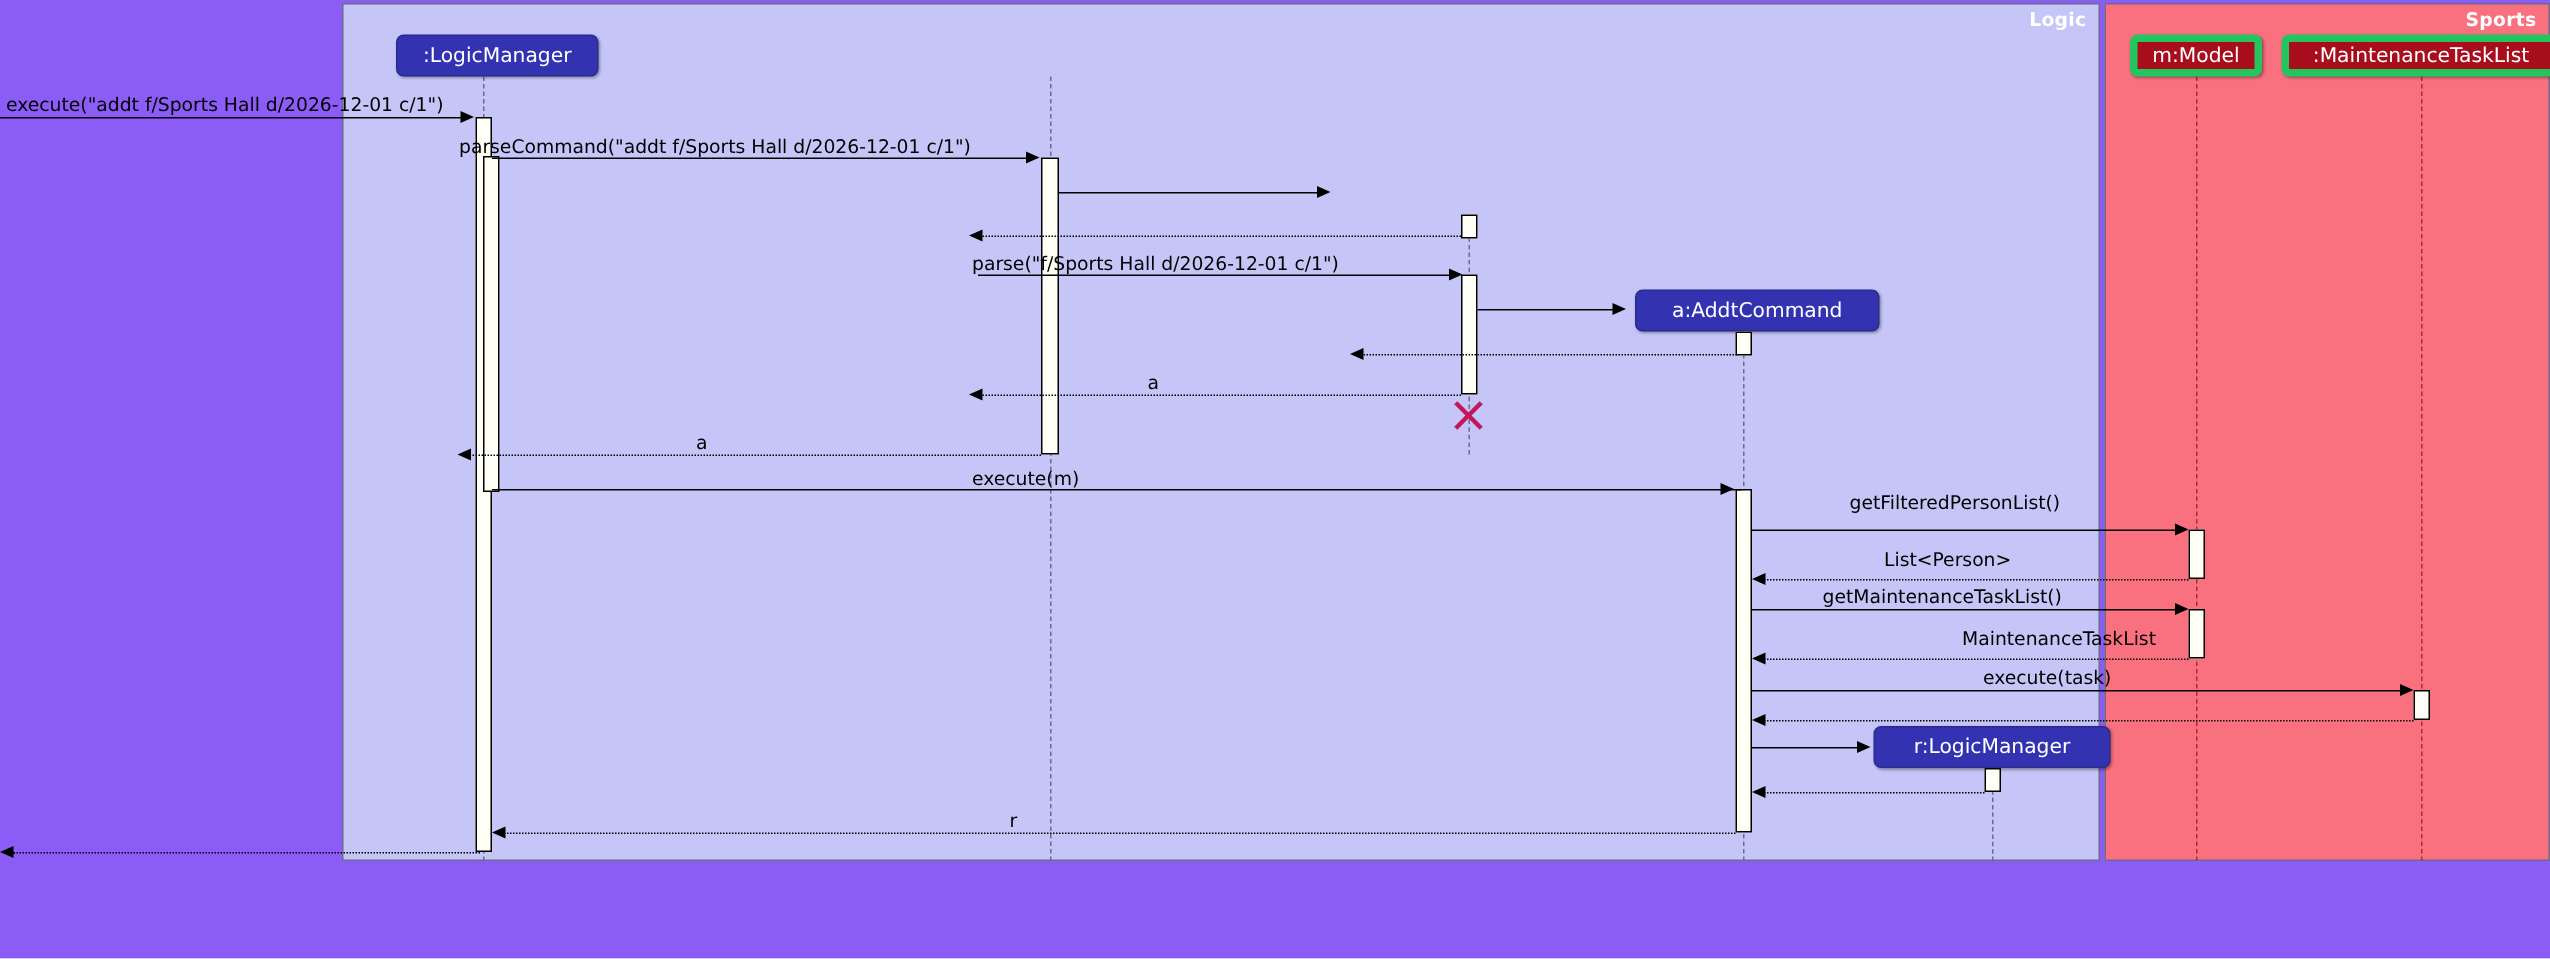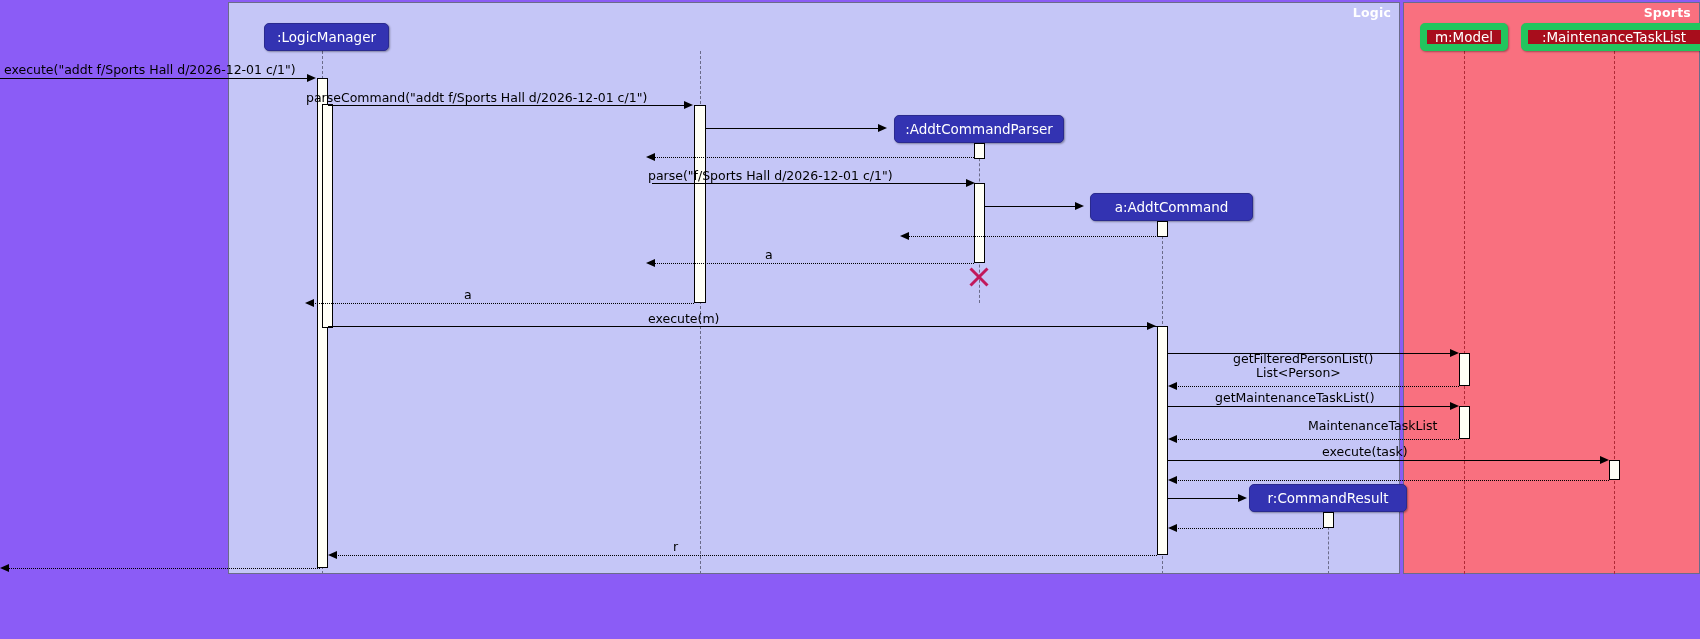":LogicManager" div.actorbox { width: 125px -> 135px }
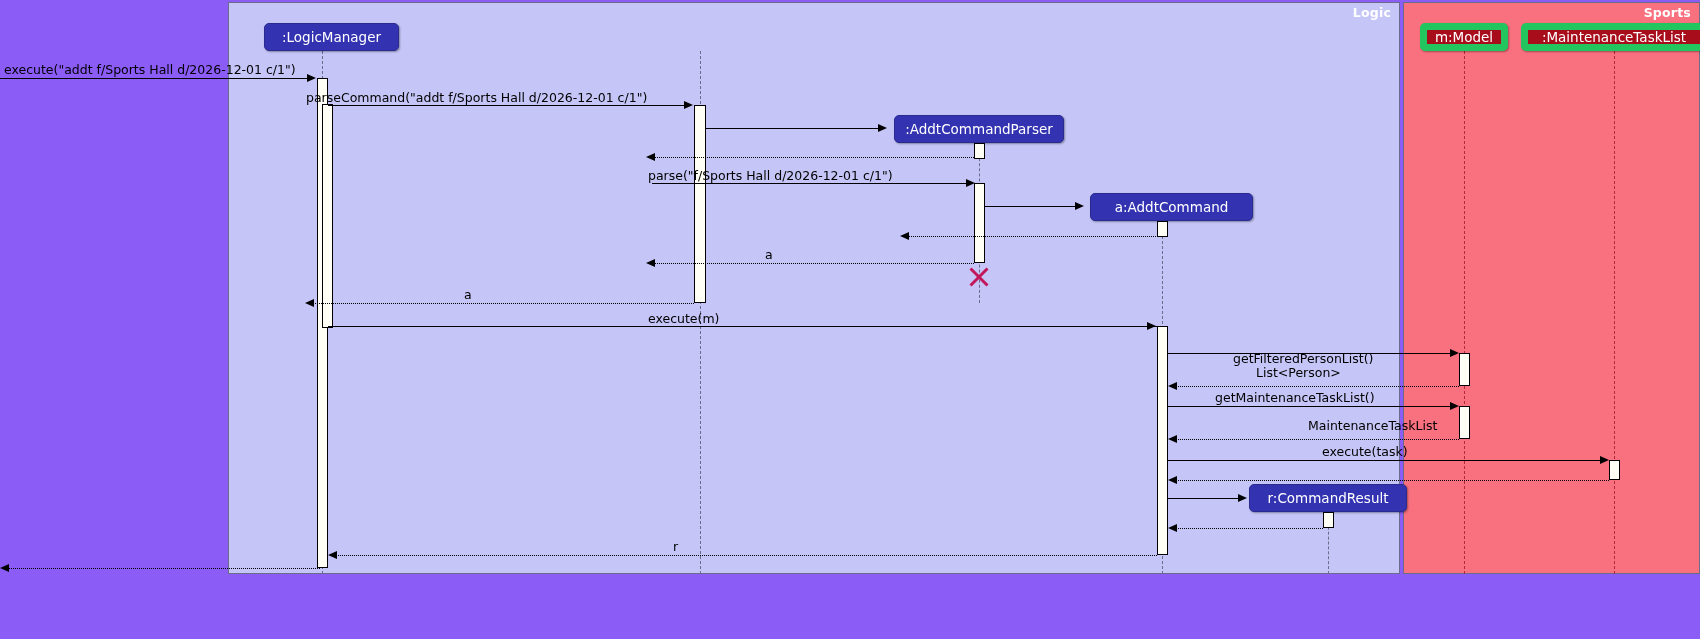"m:Model" .actorbox.red { border: 7px solid #22c55e -> 5px solid #22c55e }
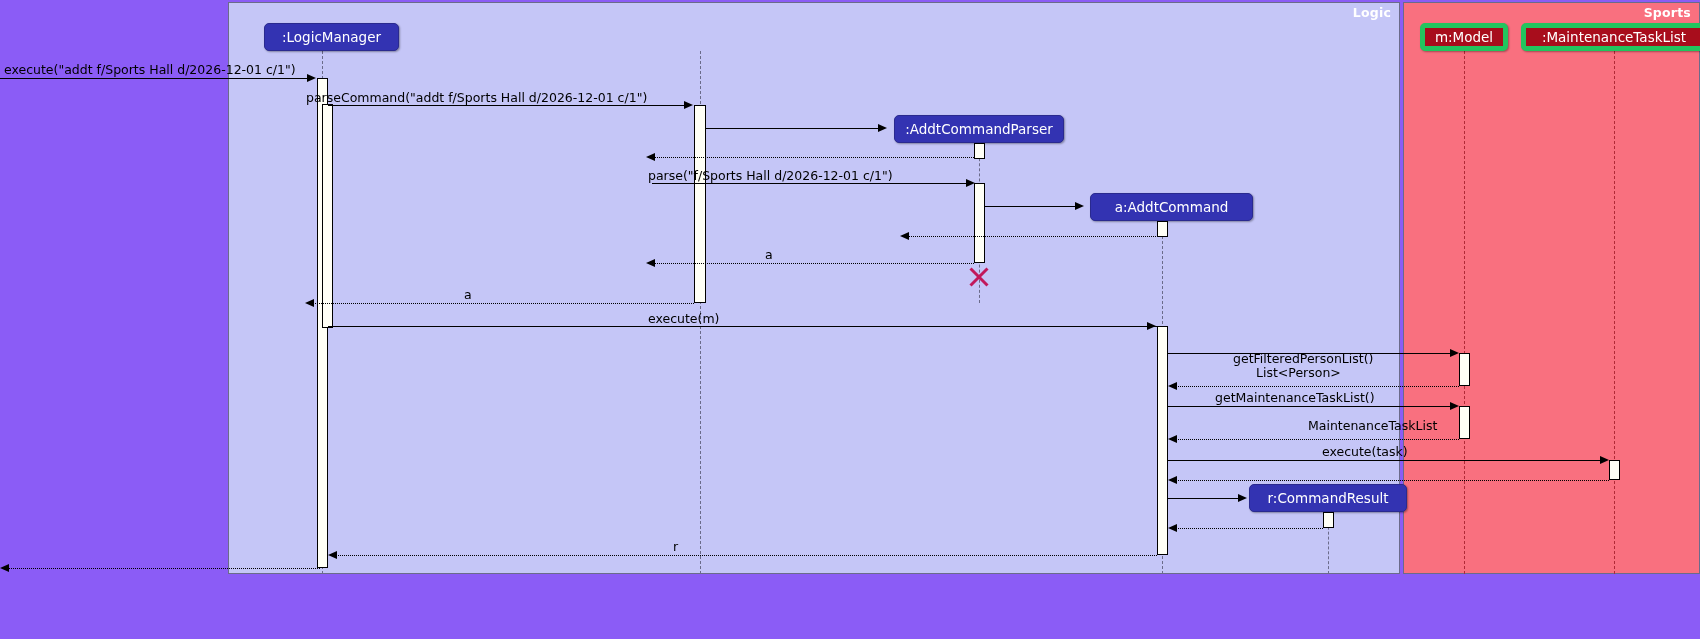":AddtCommandParser" div.actorbox { html: <div> <span>:AddtCommandParser</span> </div> -> none }
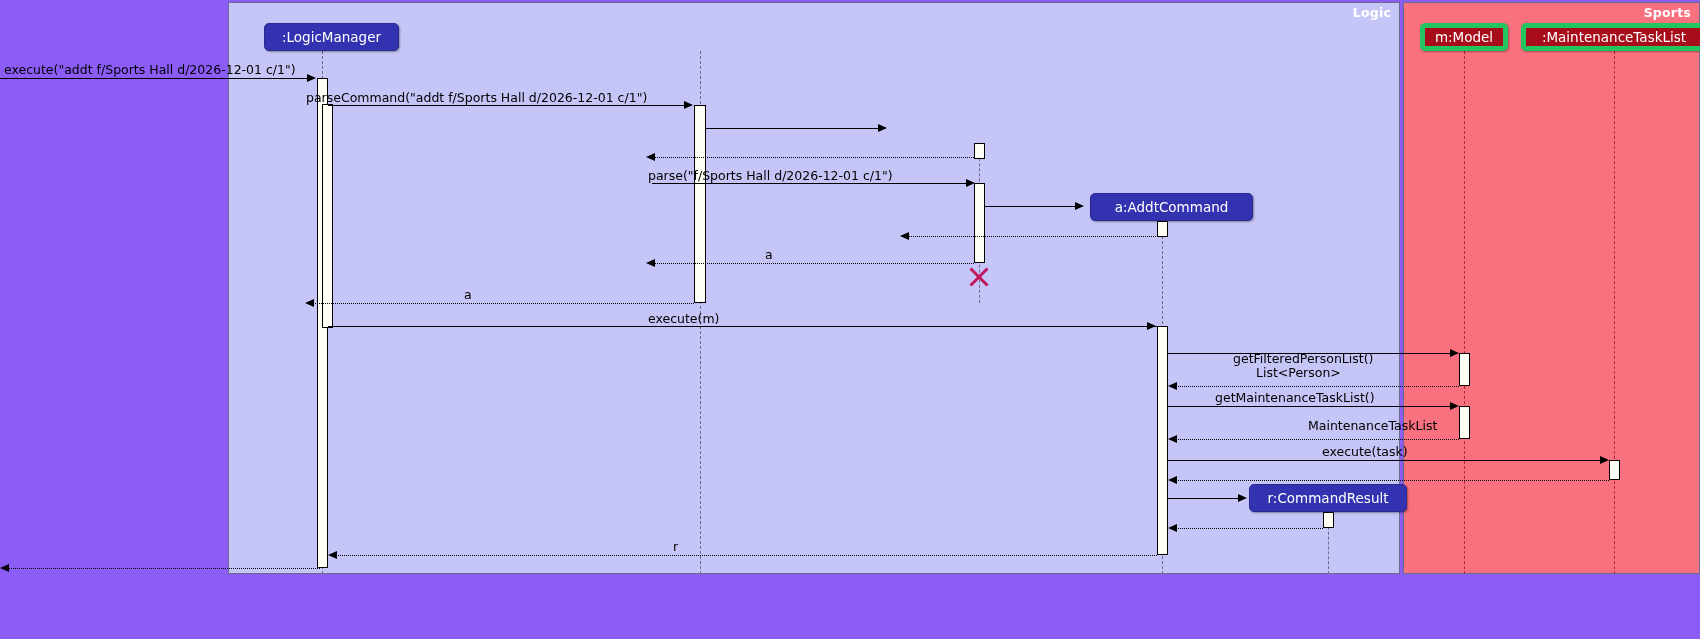"getFilteredPersonList()" div.msglabel { top: 351px -> 327px }
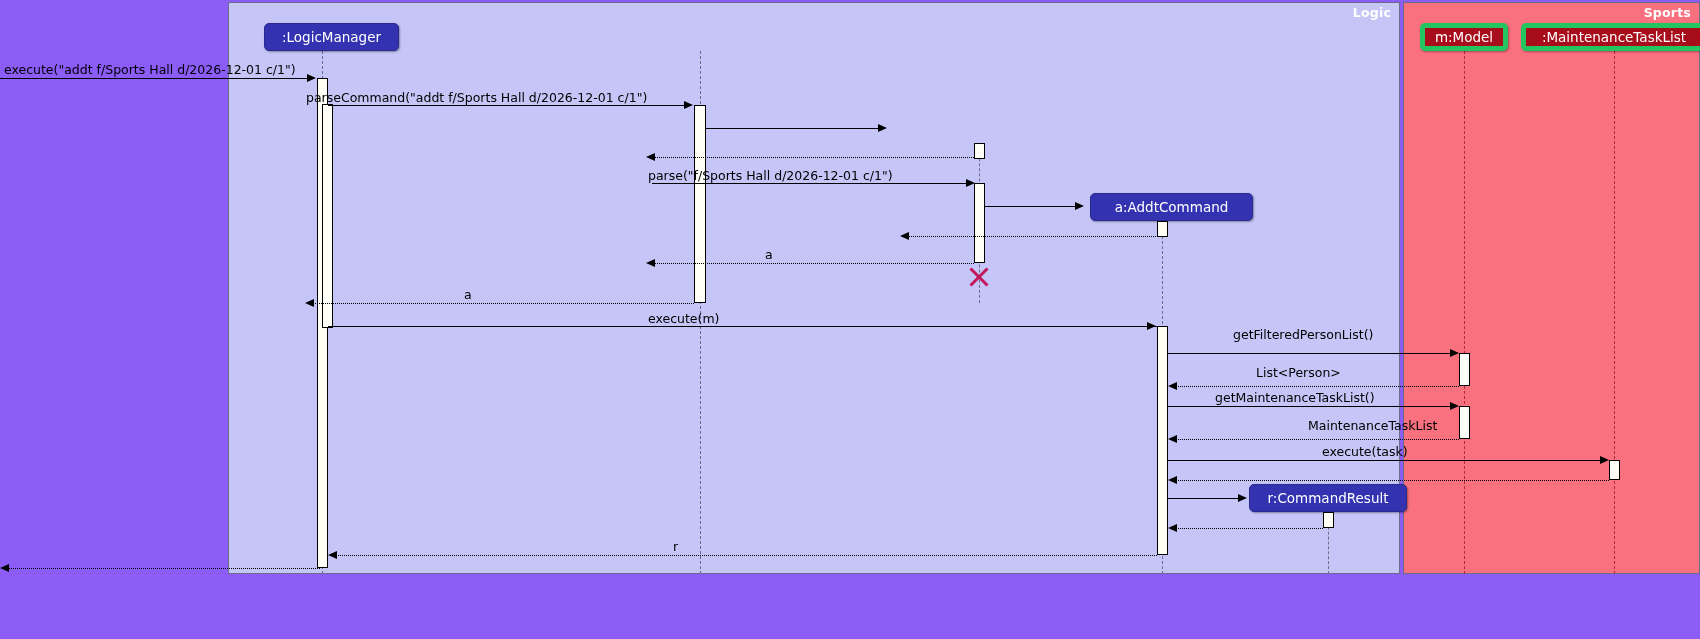"r:CommandResult" span { text: r:CommandResult -> r:LogicManager }
